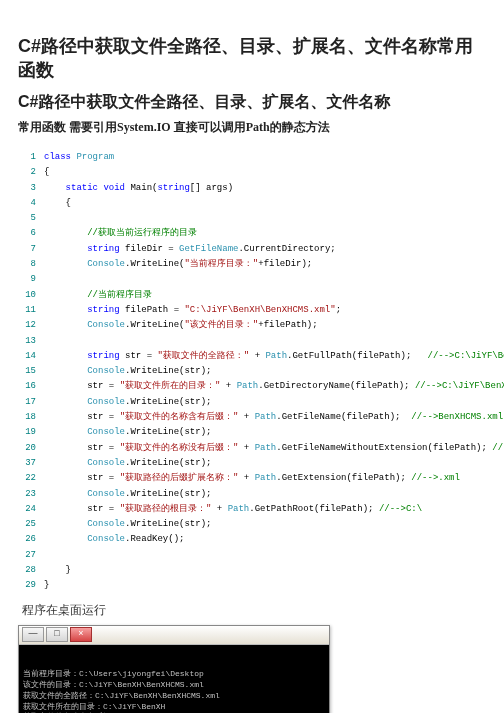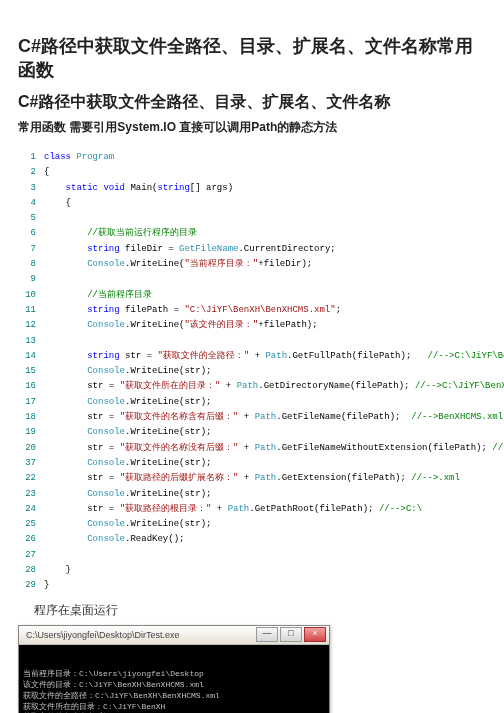"常用函数 需要引用System.IO 直接可以调用Path的静态方法" .desc { font-family: none -> Liberation Serif, serif }
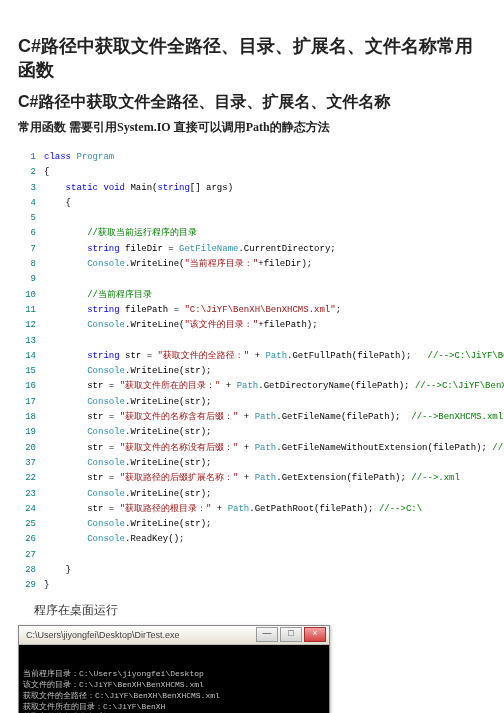"程序在桌面运行" .section-label { margin: 6px 16px -> 6px 4px }
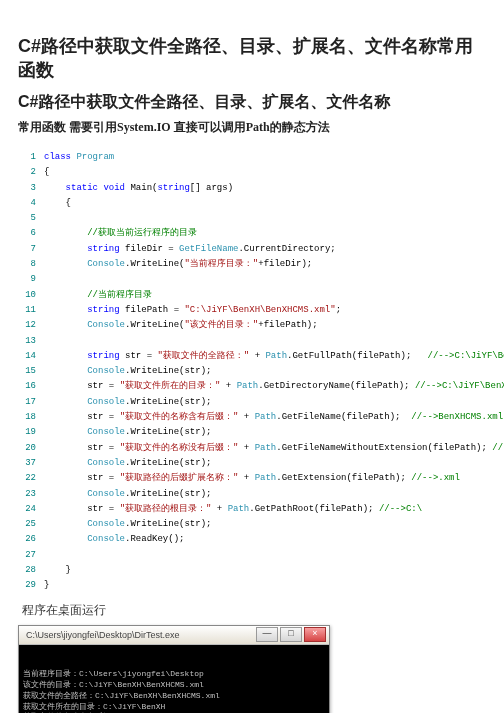"C:\Users\jiyongfei\Desktop\DirTest.exe" span.title { html: <span>C:\Users\jiyongfei\Desktop\DirTest.exe</span> -> none }
